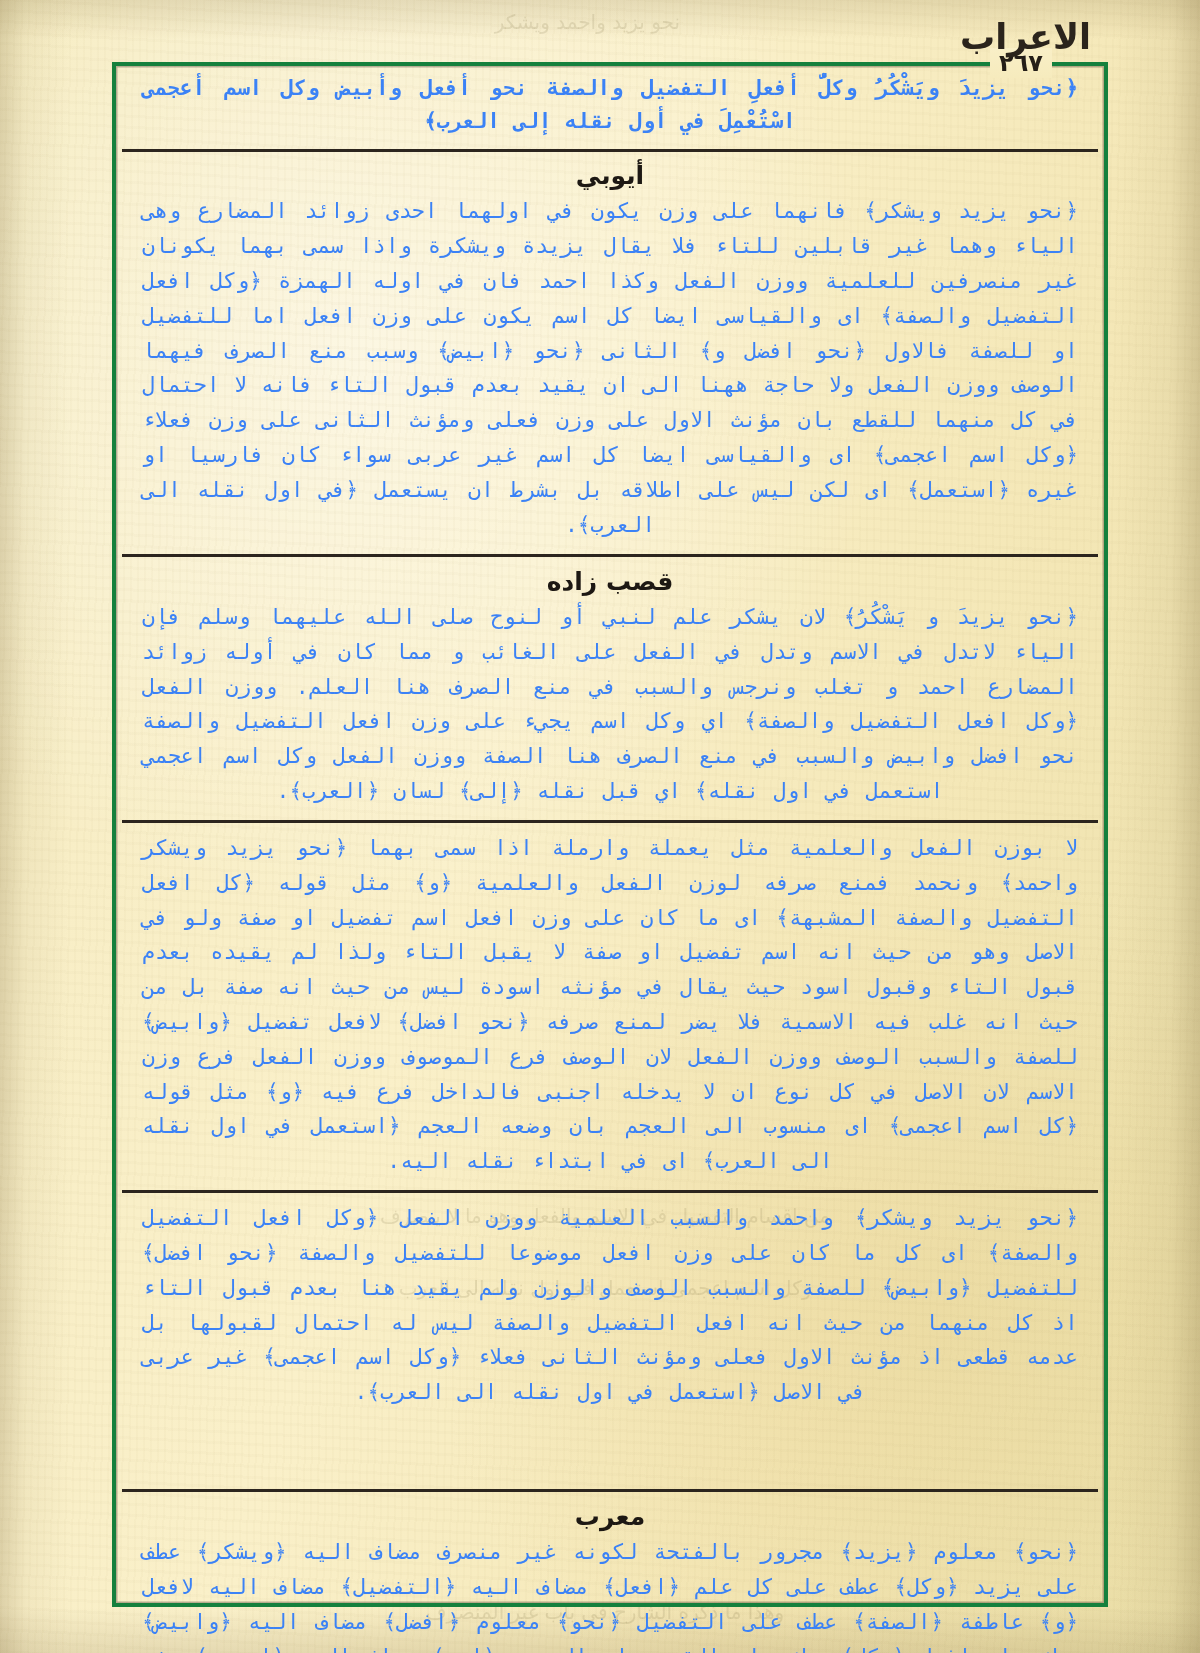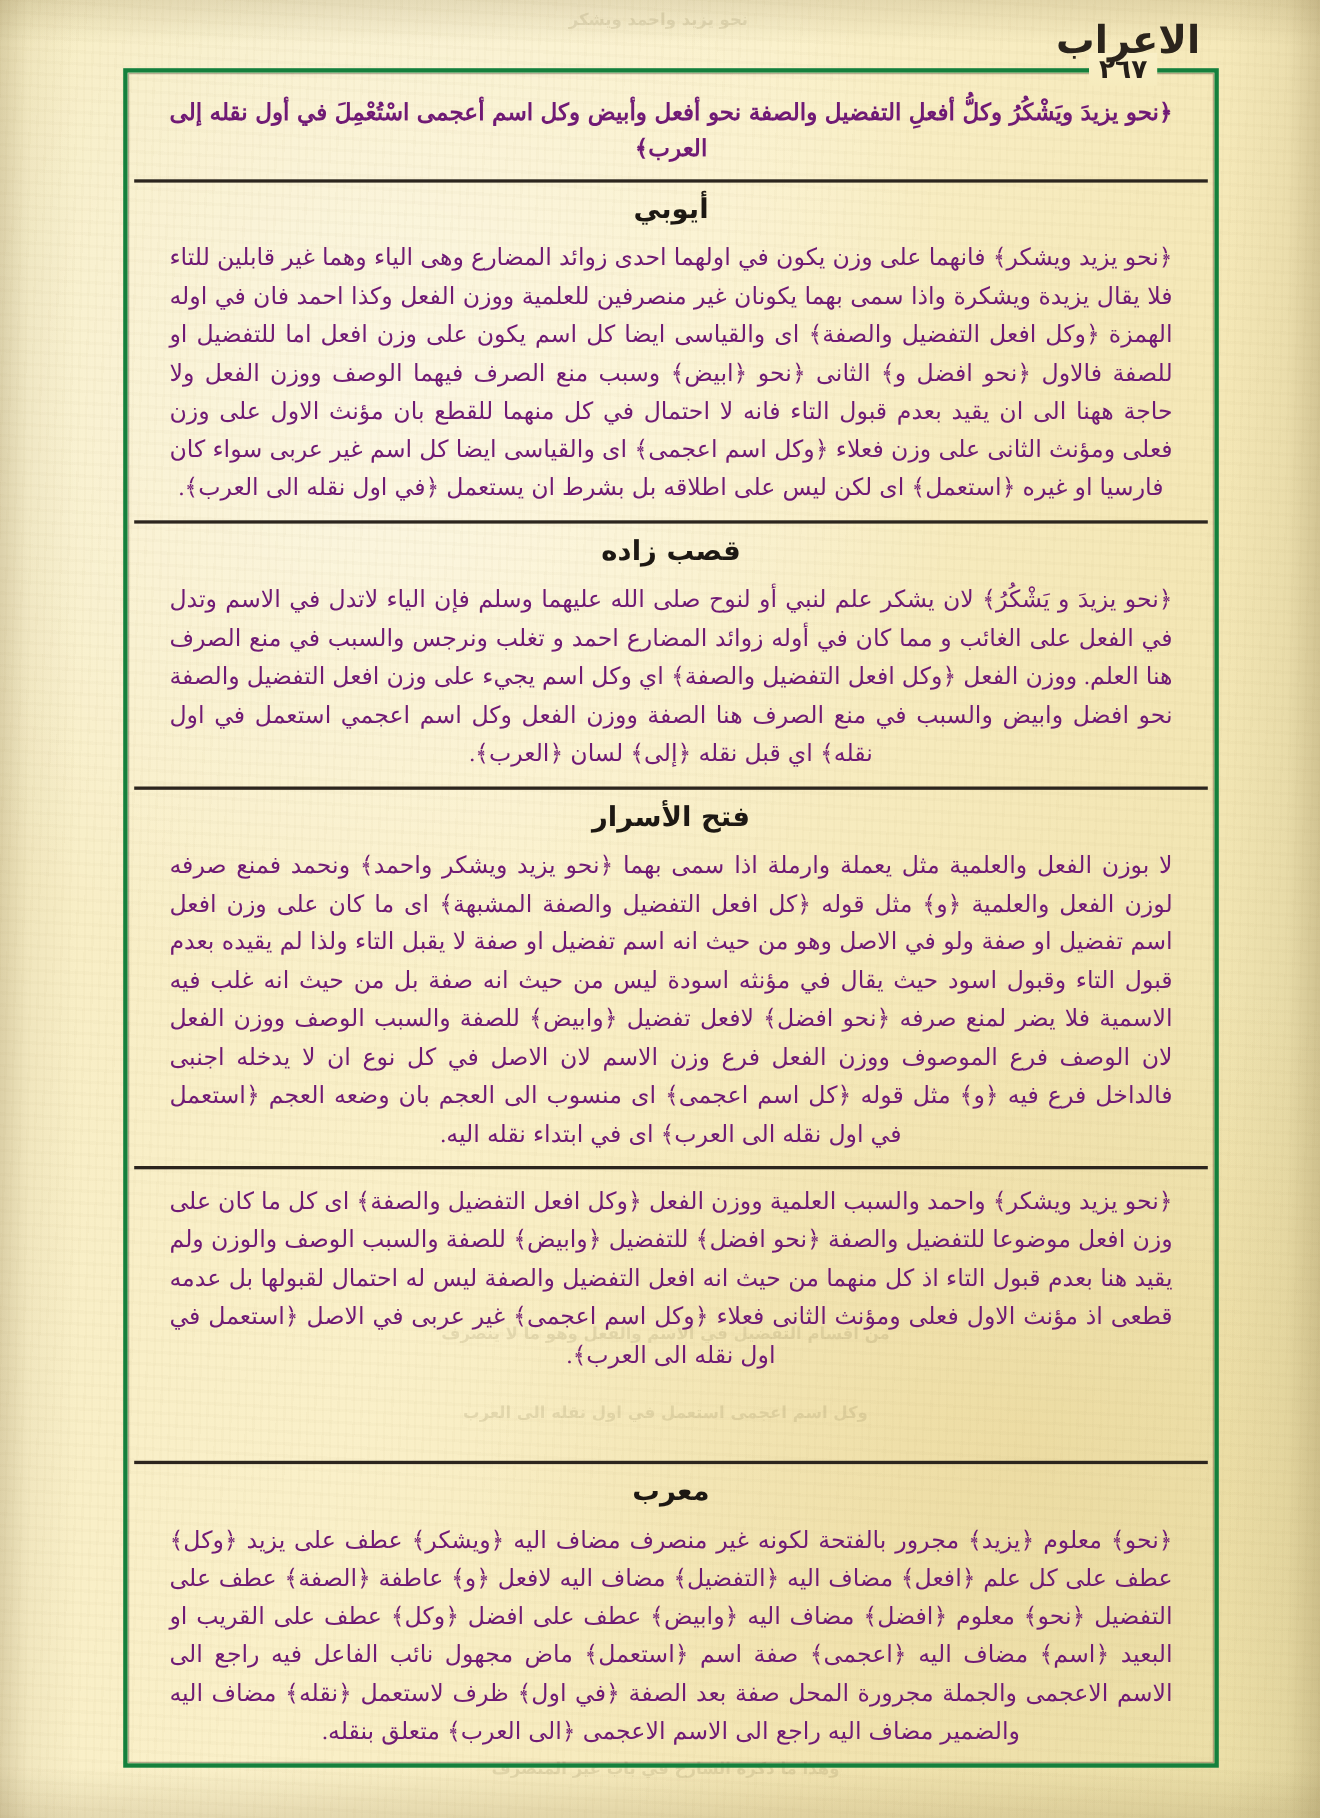"نحو يزيد واحمد ويشكر" .ghost { font-size: 15px -> 20px; font-weight: bold -> none }
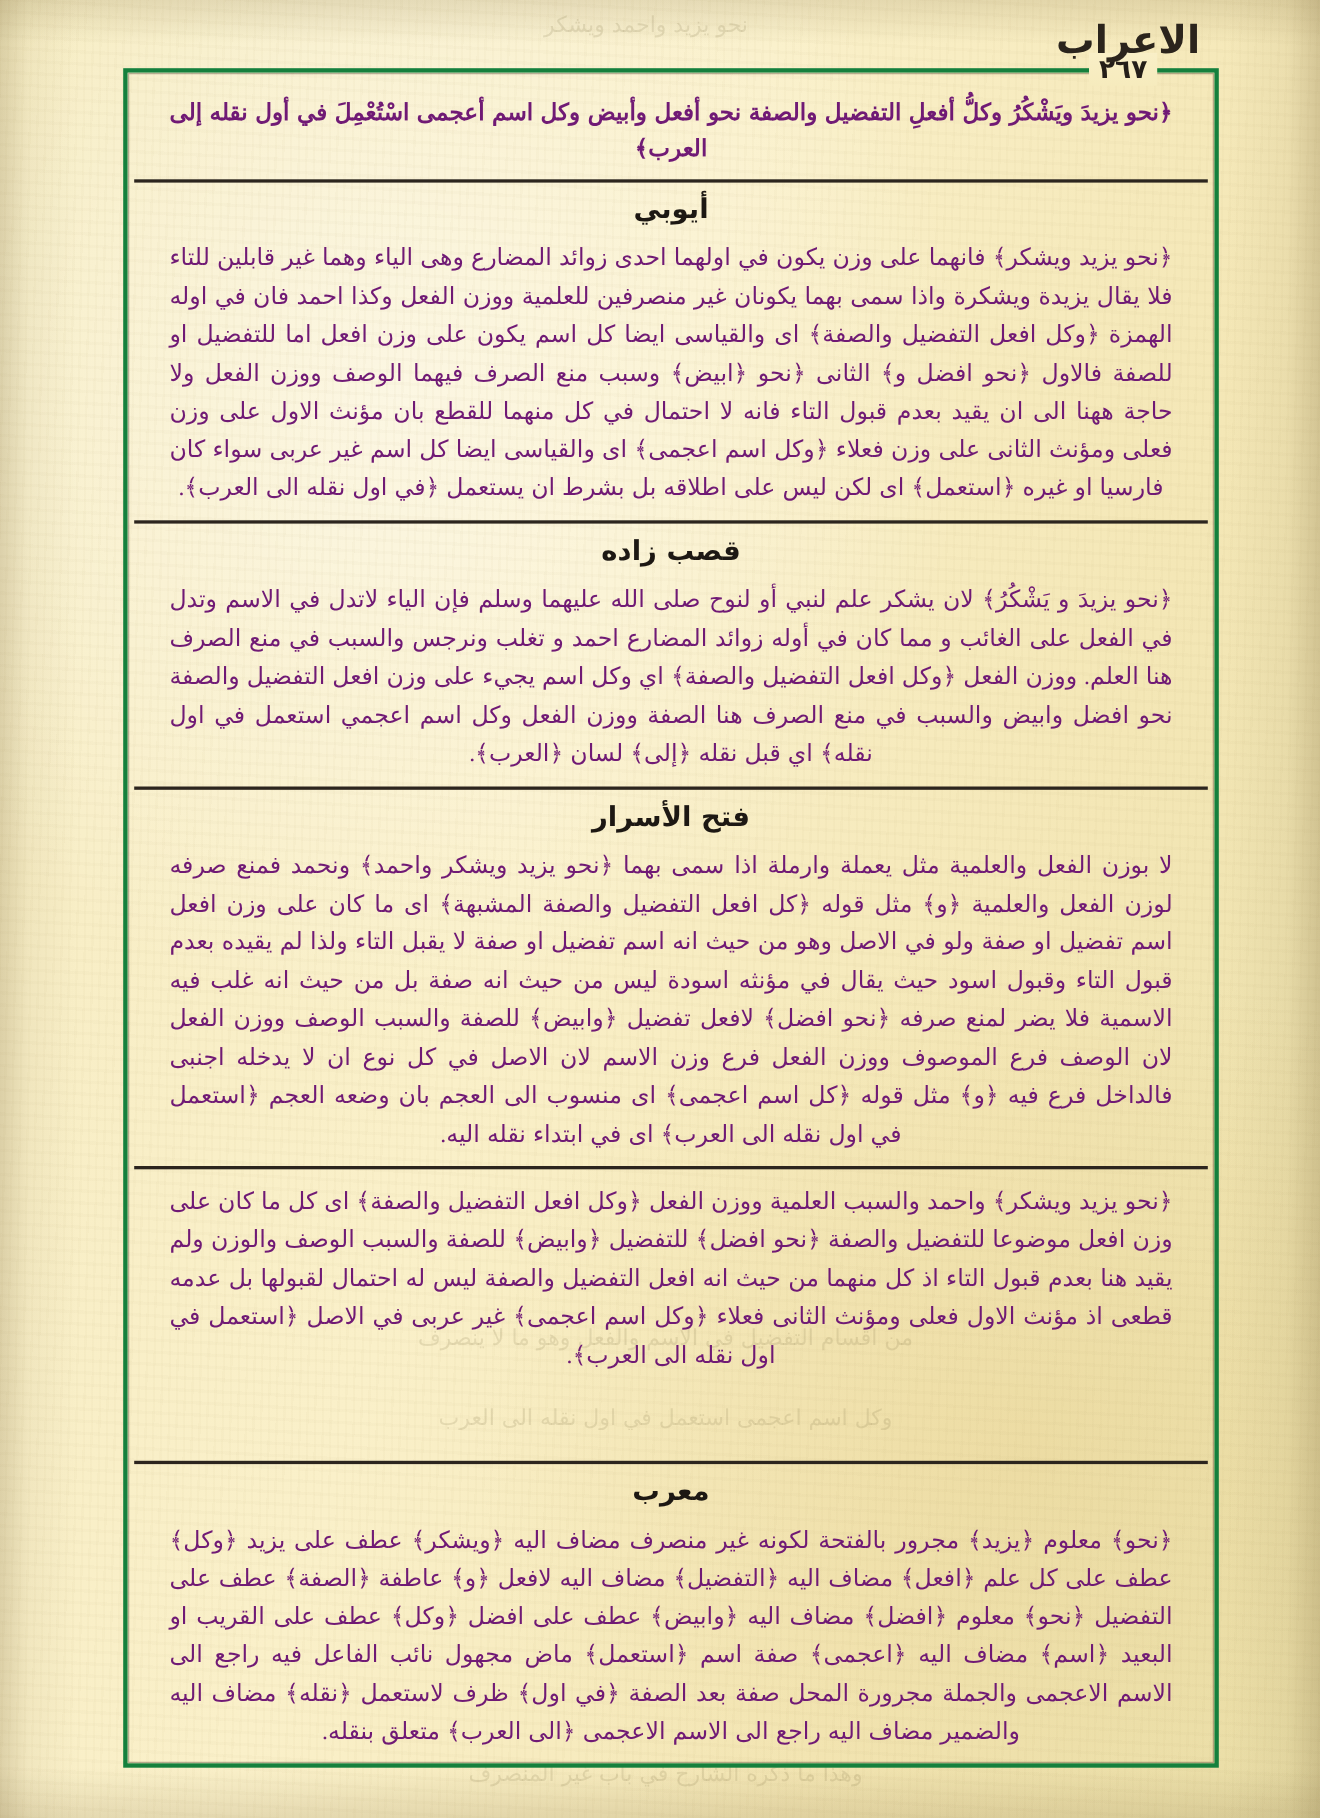"﴿نحو يزيدَ ويَشْكُرُ وكلُّ أفعلِ" .para { color: #701a75 -> #3b82f6; font-family: Liberation Serif, serif -> Liberation Mono, monospace; margin: 12px -> 0 }
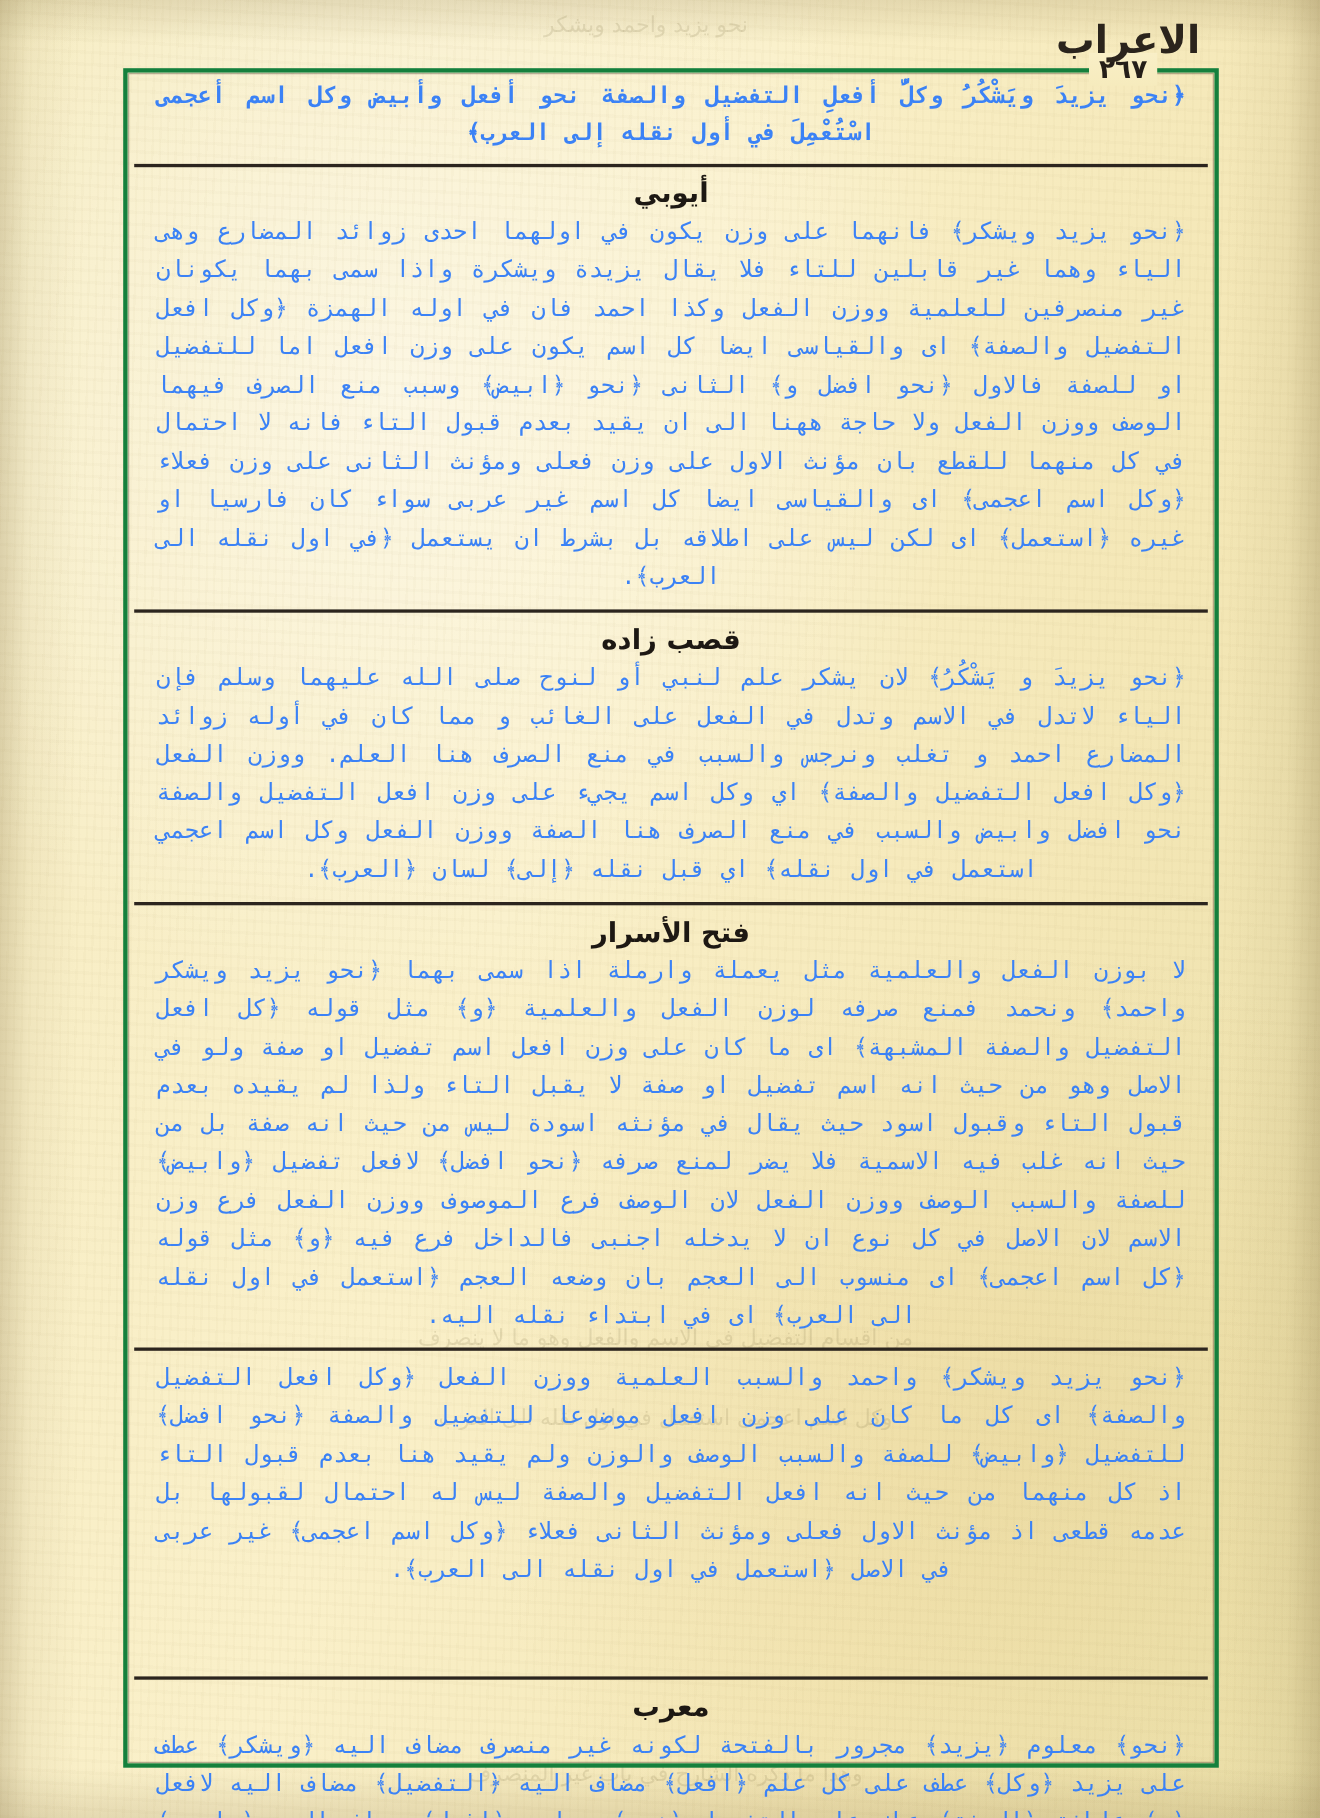"فتح الأسرار" div.sec-head { html: <div>فتح الأسرار</div> -> none }
